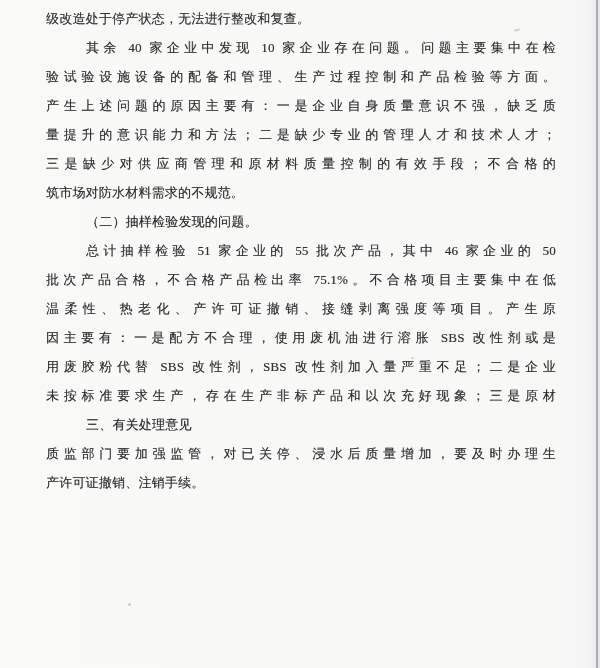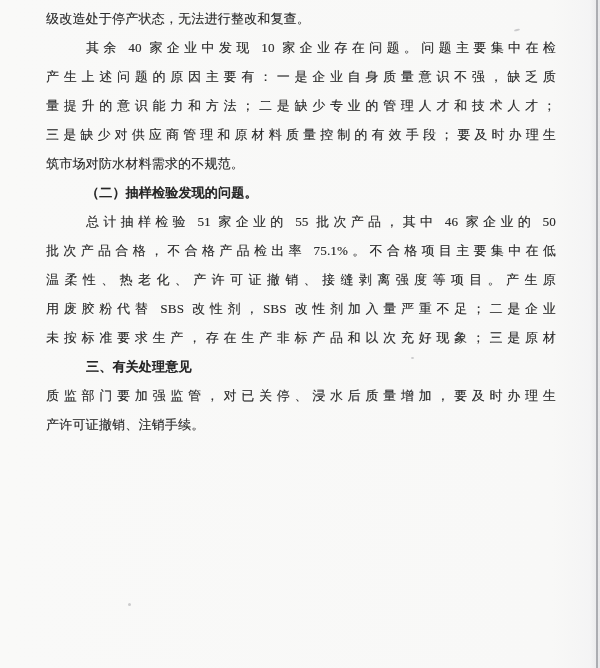"验试验设施设备的配备和管理、生产过程控制和产品检验等方面。" div.ln { html: none -> <div>验试验设施设备的配备和管理、生产过程控制和产品检验等方面。</div> }
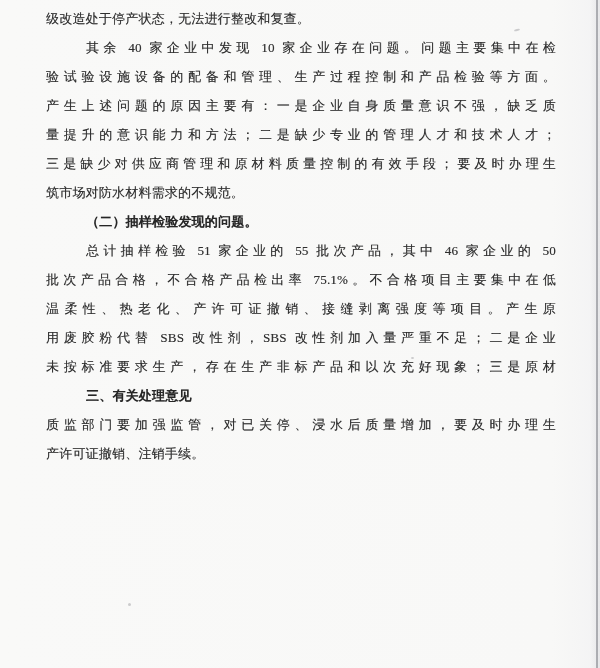"三是缺少对供应商管理和原材料质量控制的有效手段；要及时办理生" div.ln { text: 要及时办理生 -> 不合格的 }
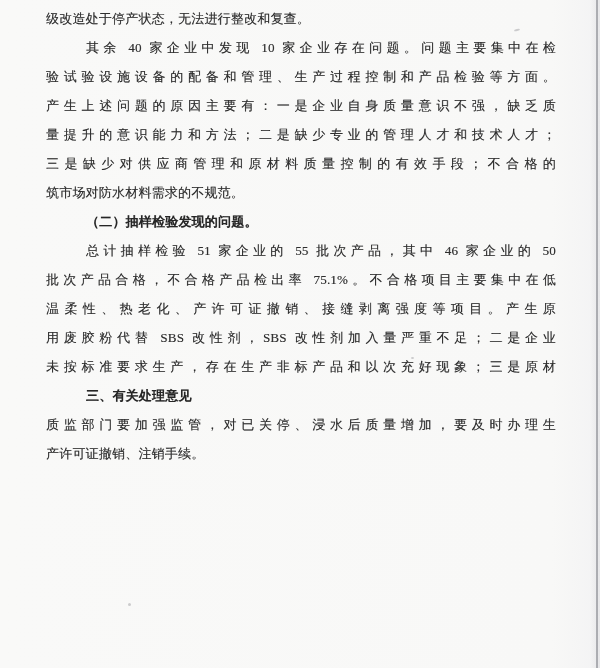"（二）抽样检验发现的问题。" .ln.bold { font-weight: bold -> normal }
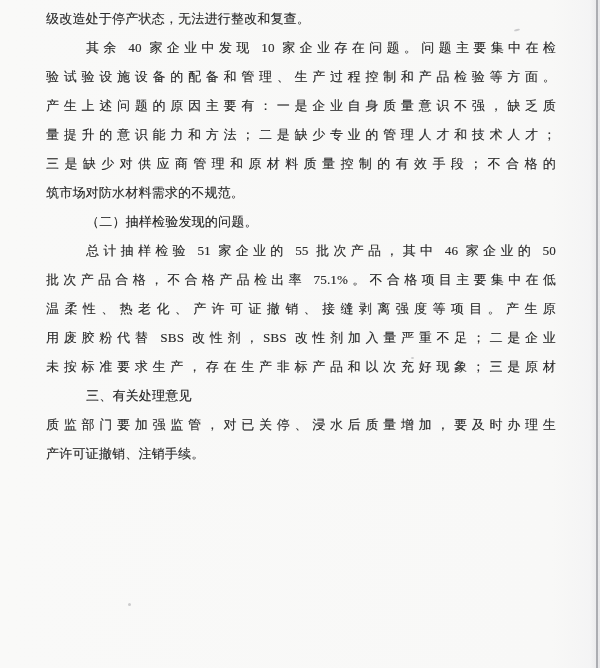"因主要有：一是配方不合理，使用废机油进行溶胀 SBS 改性剂或是" div.ln { html: none -> <div>因主要有：一是配方不合理，使用废机油进行溶胀 SBS 改性剂或是</div> }
